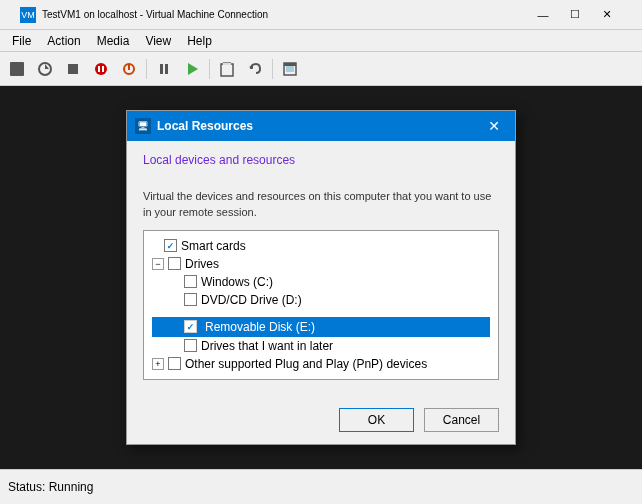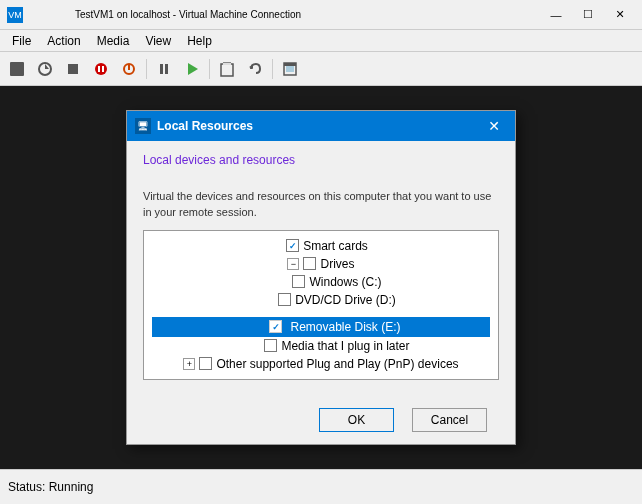"VM" .title-bar { gap: 46px -> none; padding: 0 7px -> 0 20px }
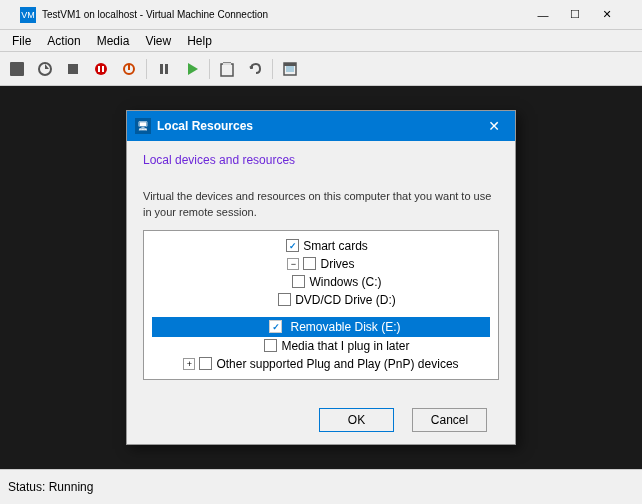"Smart cards" .resource-item { justify-content: center -> none }
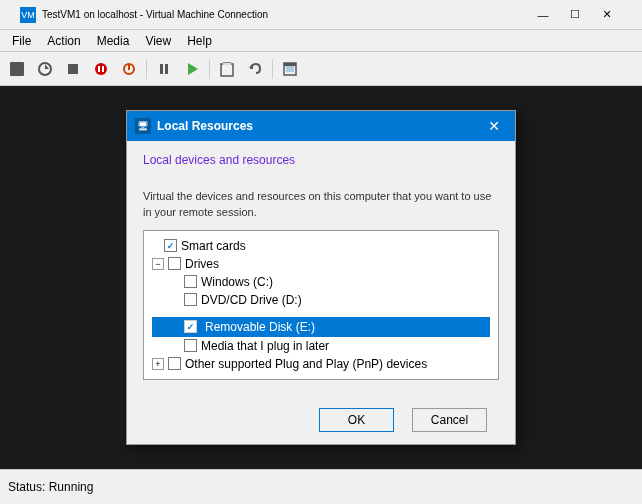"Media that I plug in" span.item-label { text: Media that I plug -> Drives that I want }
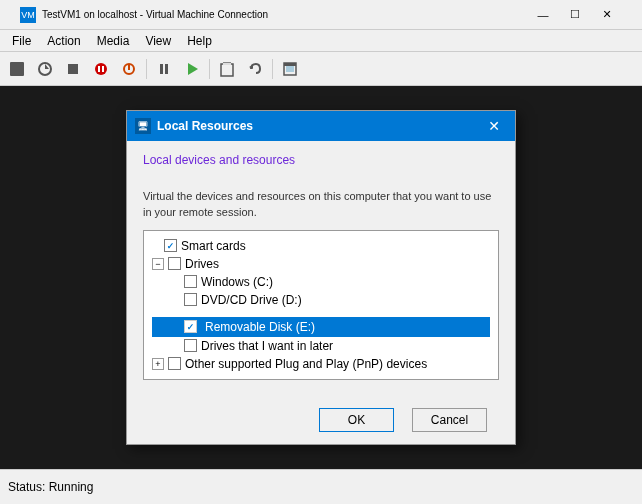"OK" .dialog-footer { gap: 18px -> 10px; padding: 4px 28px 12px -> 4px 16px 12px }
